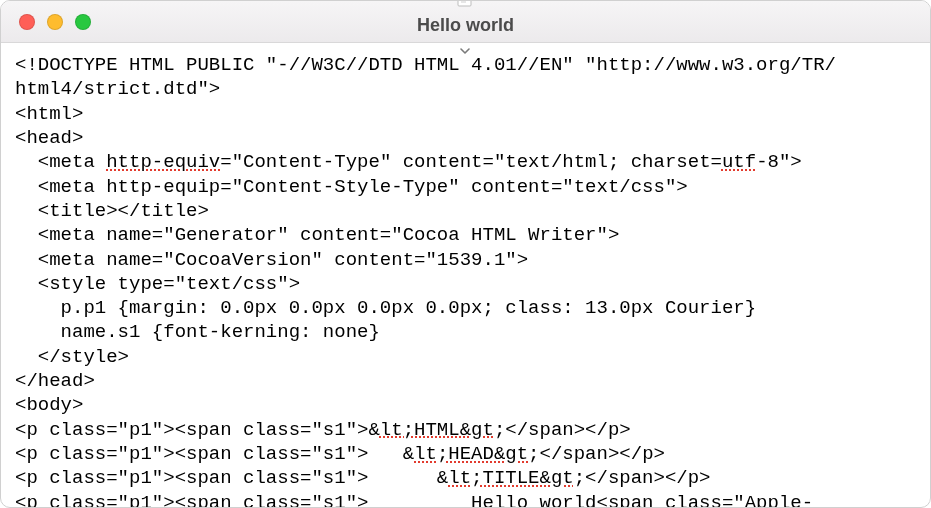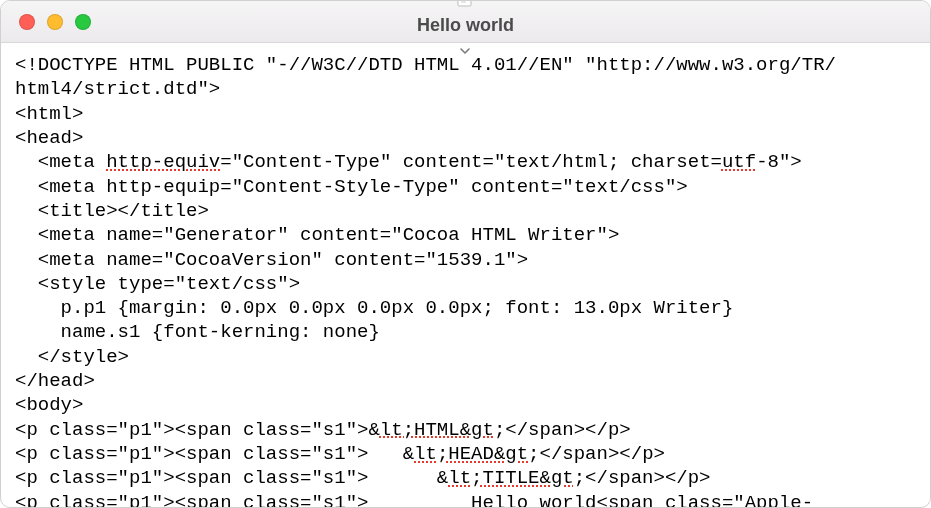"p.p1 {margin: 0.0px 0.0px 0.0px" span { text: font: 13.0px Writer -> class: 13.0px Courier }
